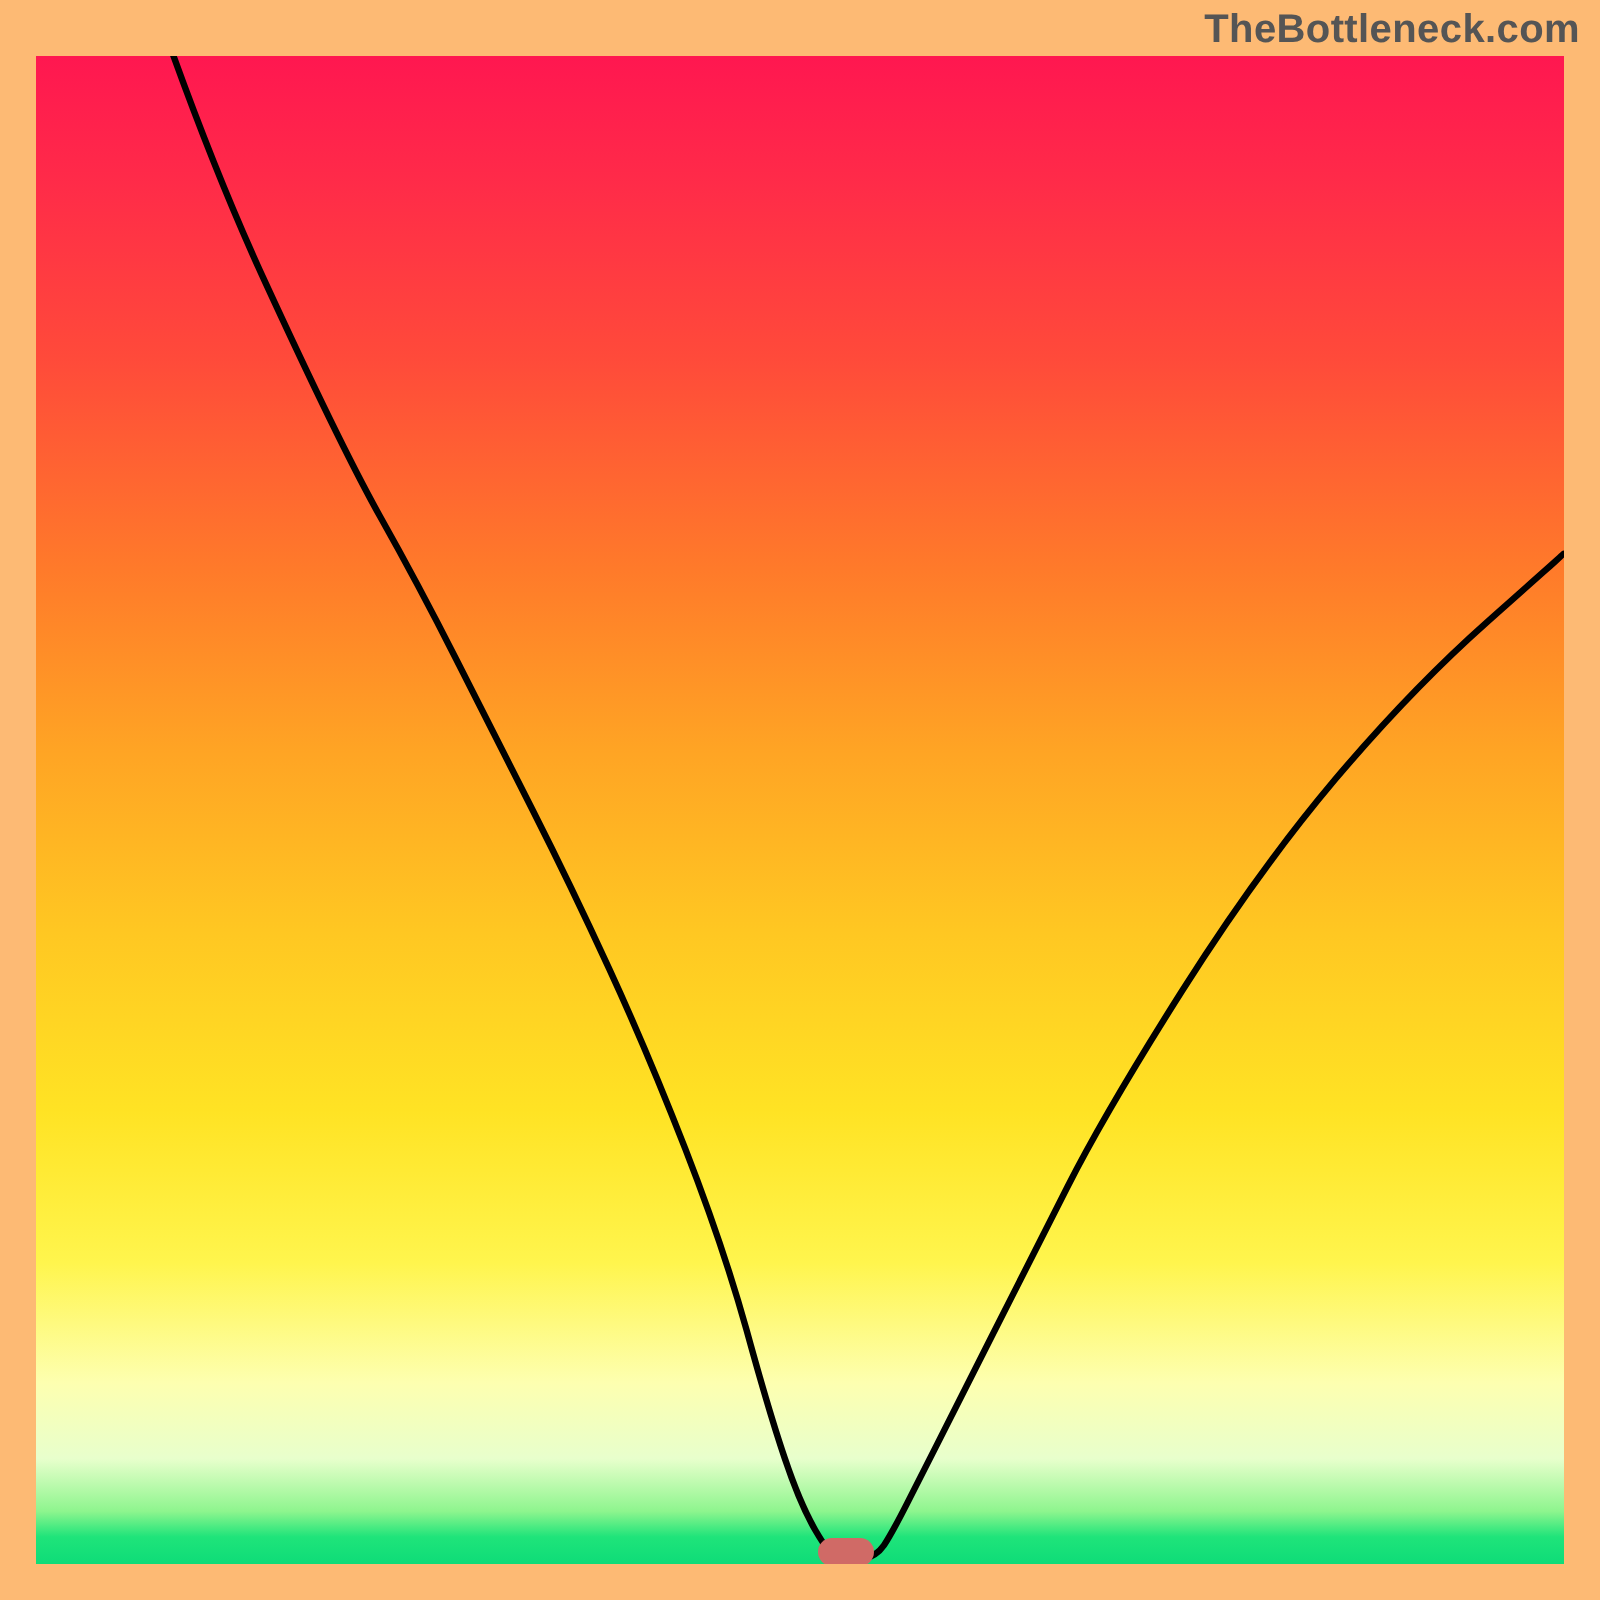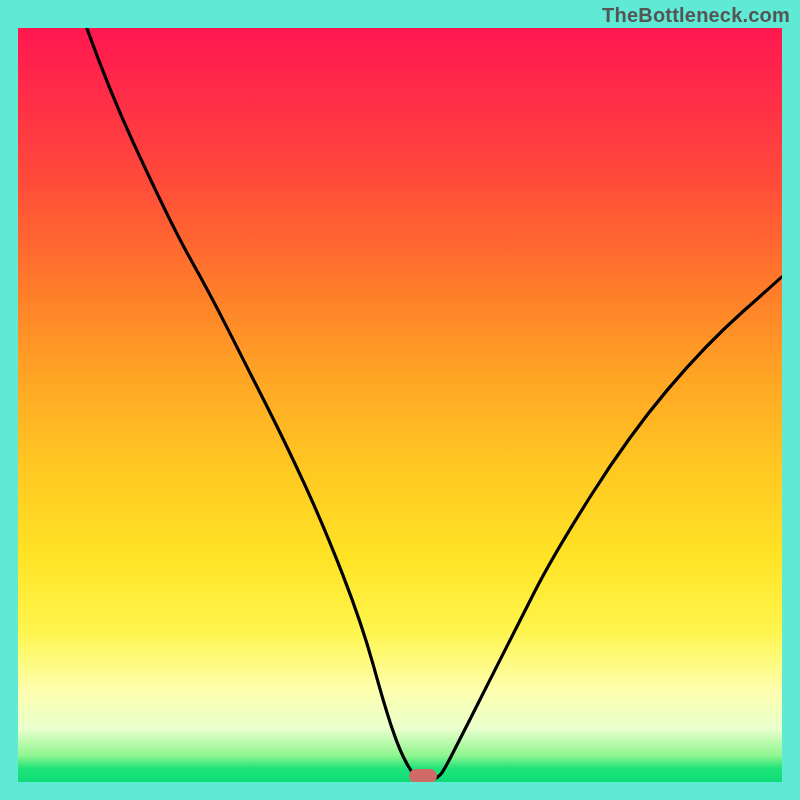"TheBottleneck.com" .frame { background: #5eead4 -> #fdba74 }
